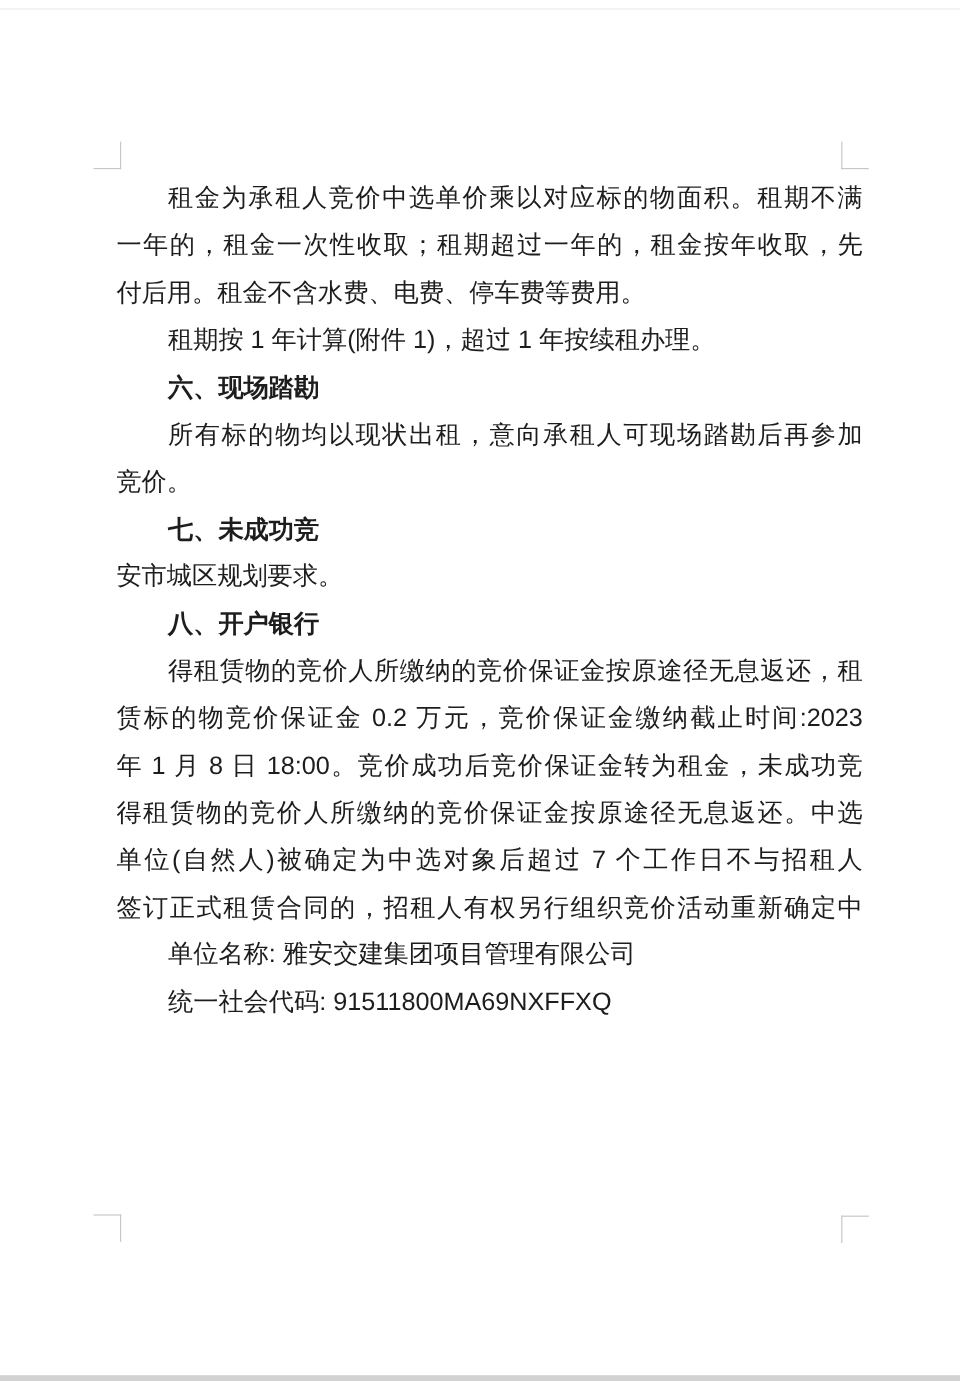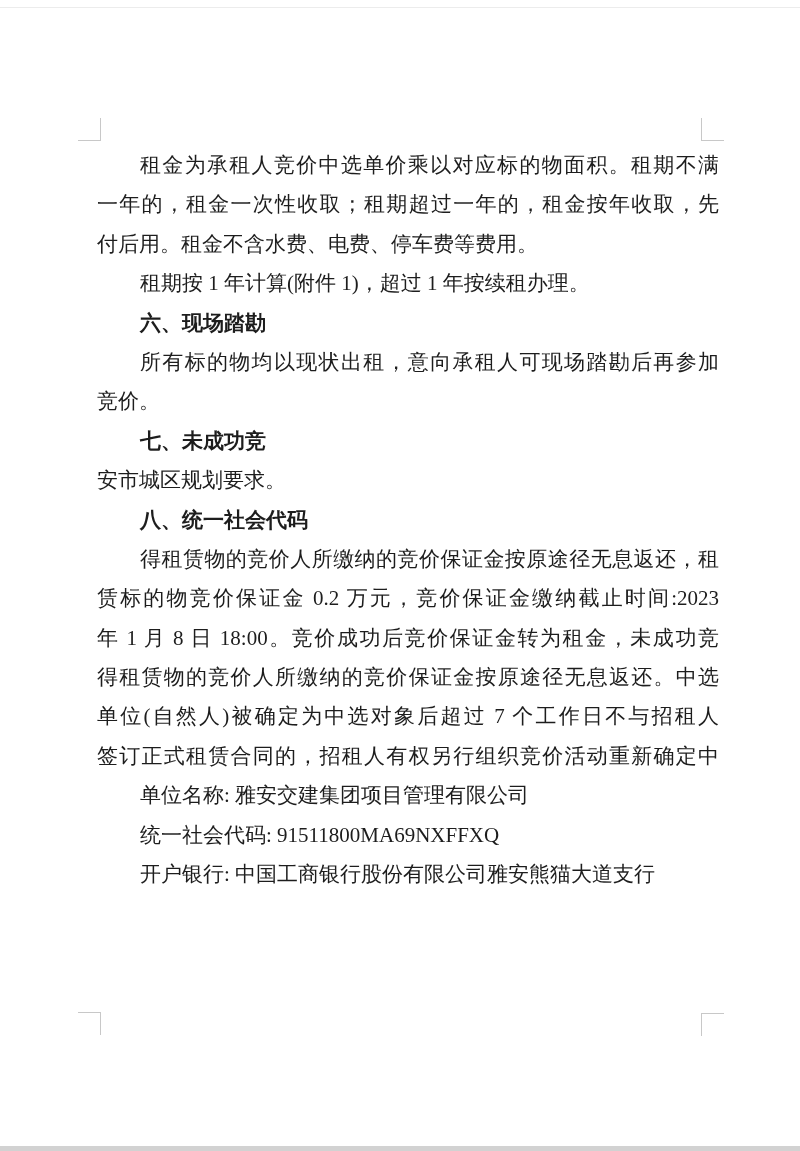"租金为承租人竞价中选单价乘以对应标的物面积。租期不满" .page { font-family: Liberation Serif, serif -> Liberation Sans, sans-serif }
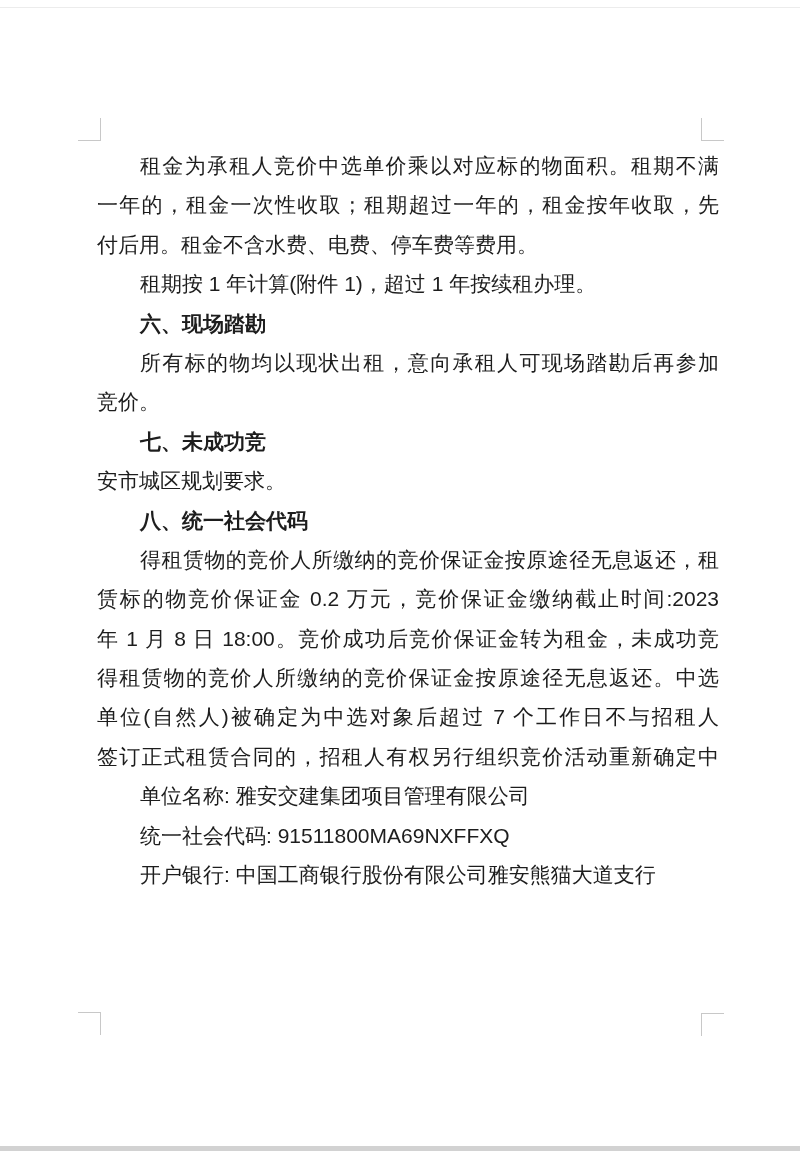"八、统一社会代码" div.line { text: 统一社会代码 -> 开户银行 }
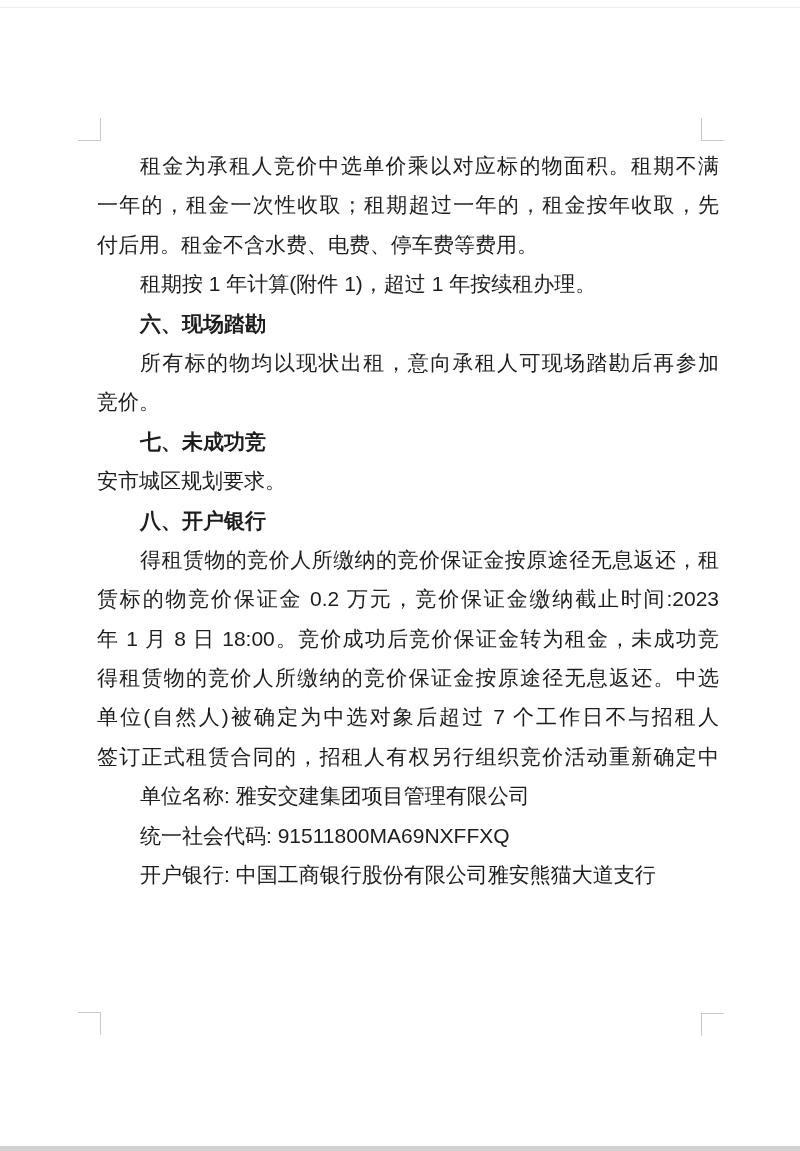"开户银行: 中国工商银行股份有限公司雅安熊猫大道支行" div.line { html: <div>开户银行: 中国工商银行股份有限公司雅安熊猫大道支行</div> -> none }
